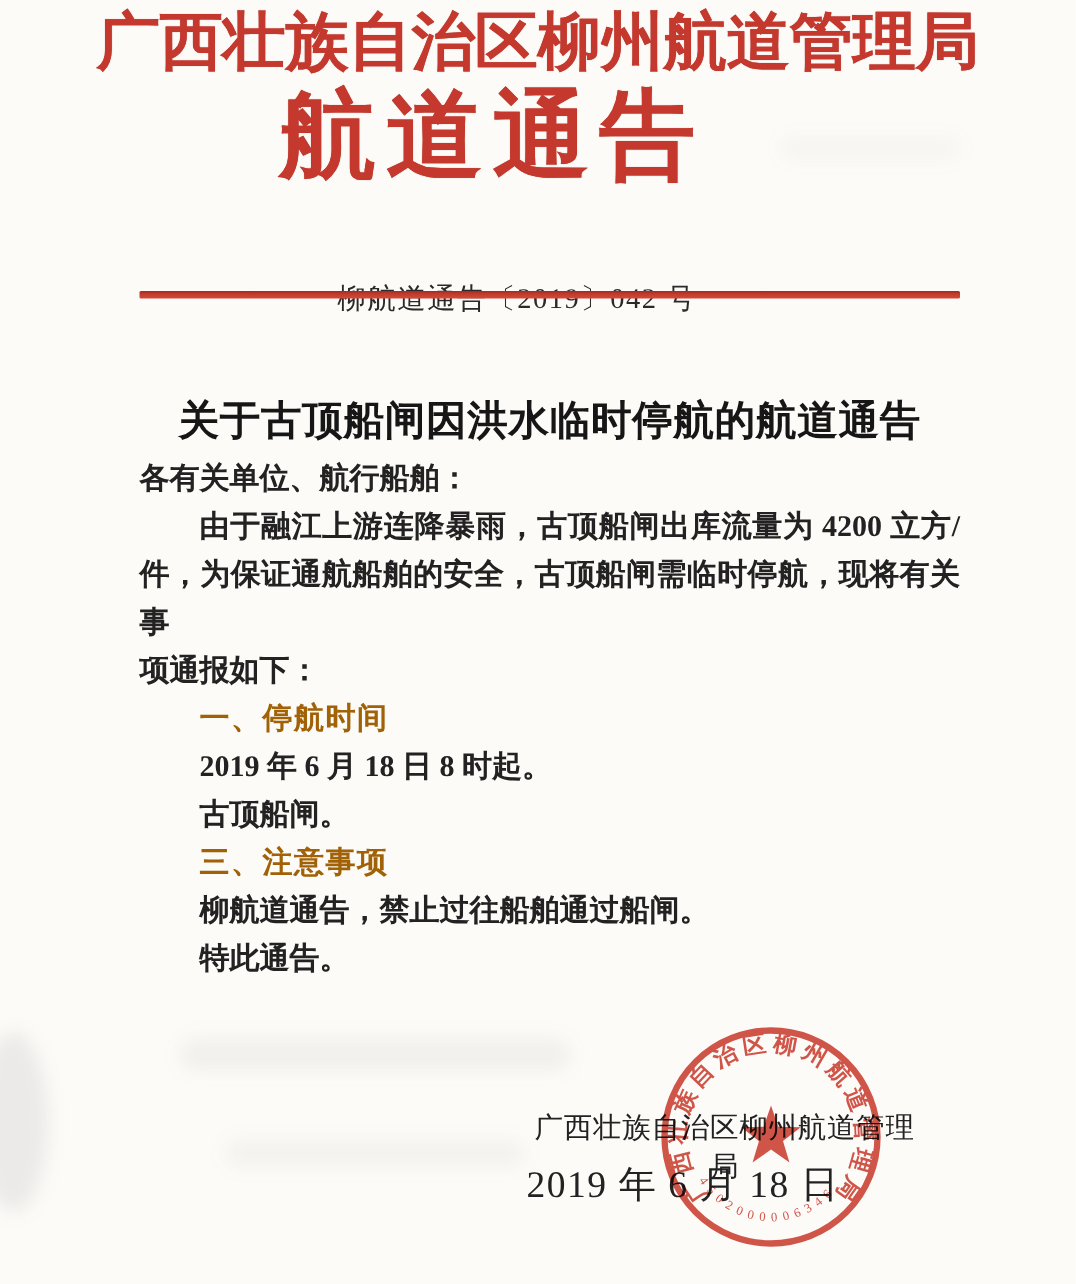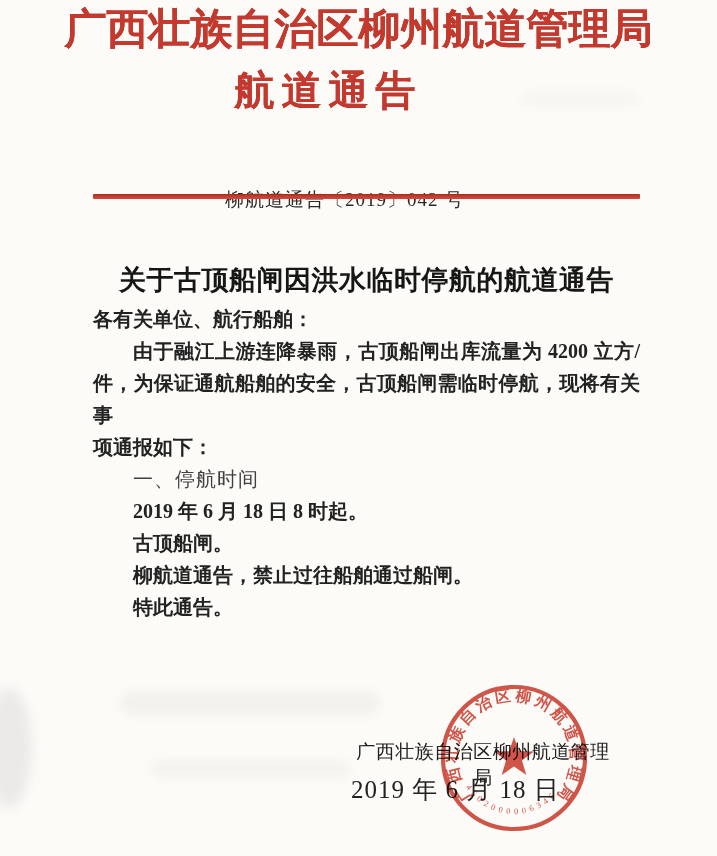"航道通告" .doctype-line { font-size: 40px -> 64px }
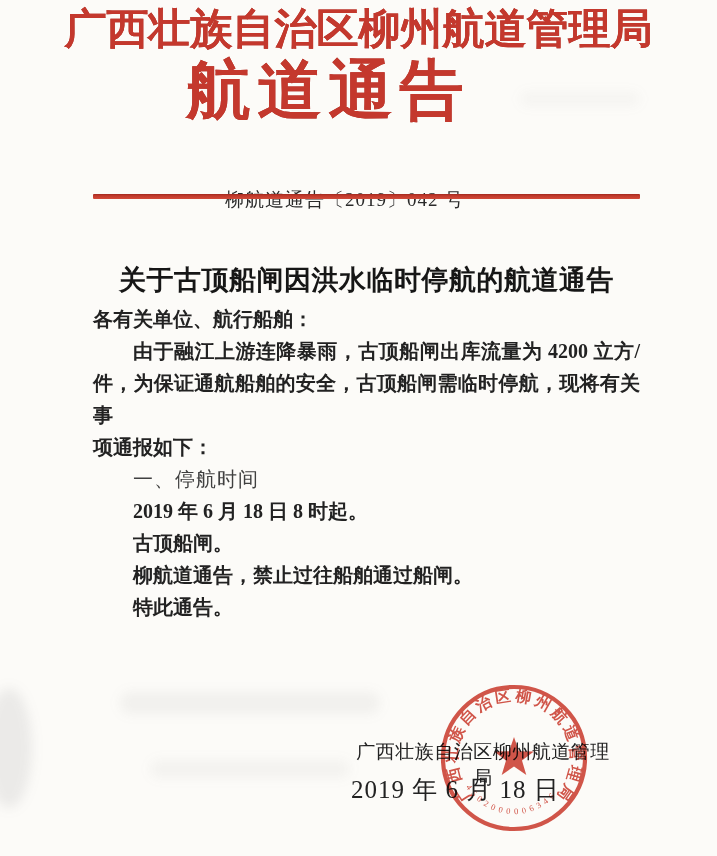"一、停航时间" .sec-head { color: #404040 -> #a16207; font-weight: normal -> bold }
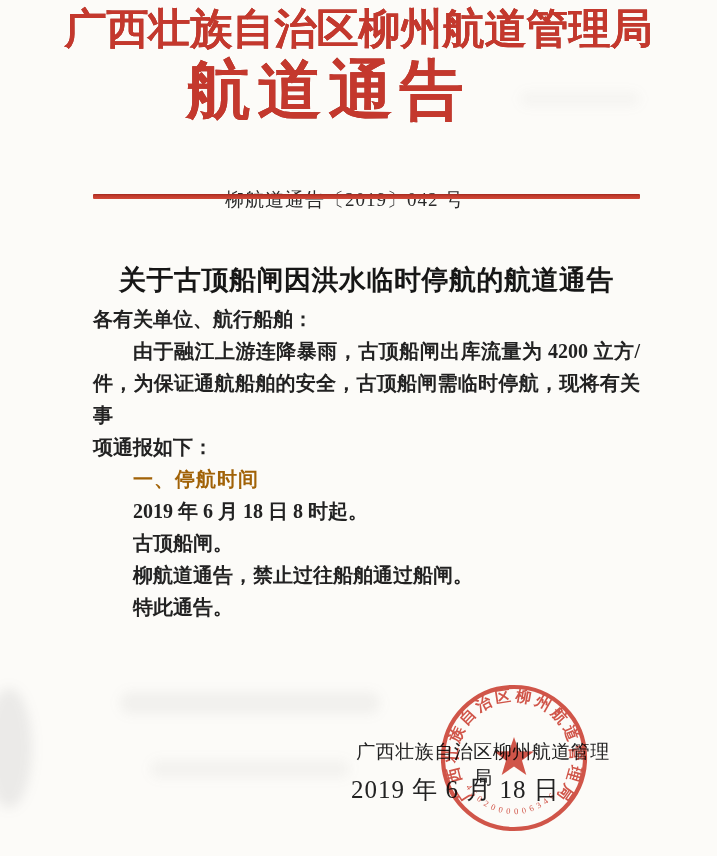"三、注意事项" div.bline { html: none -> <div>三、注意事项</div> }
